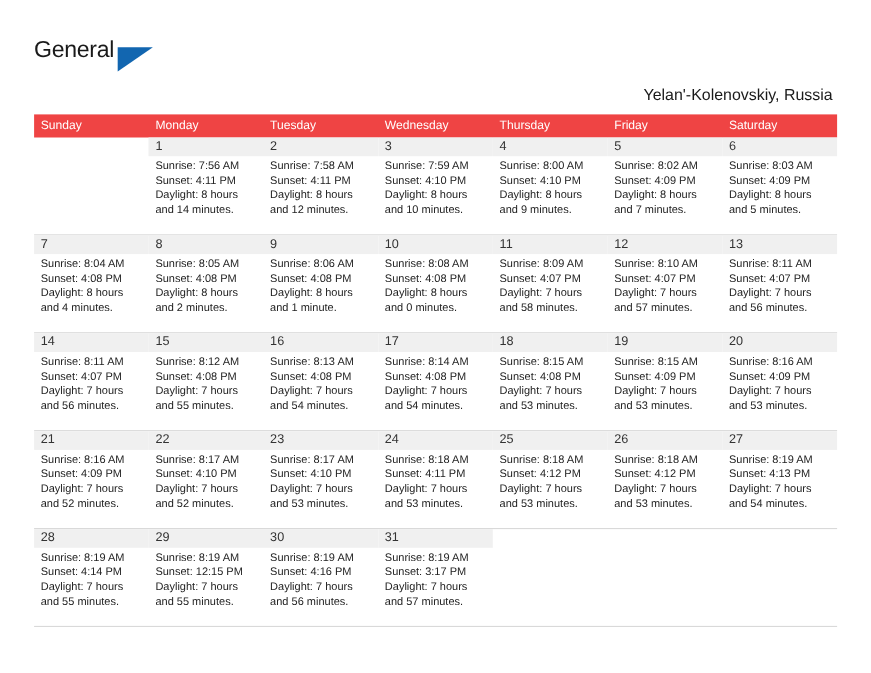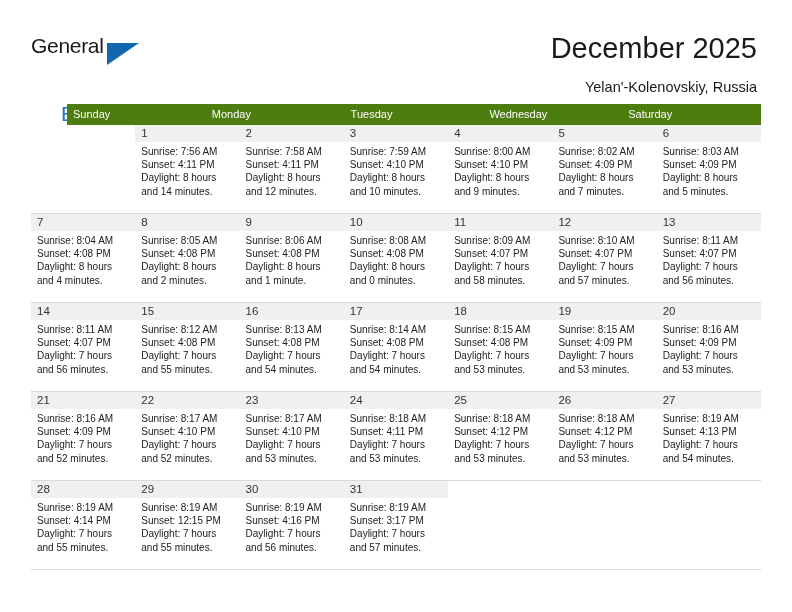"December 2025" div.title { html: <div>December 2025</div> -> none }
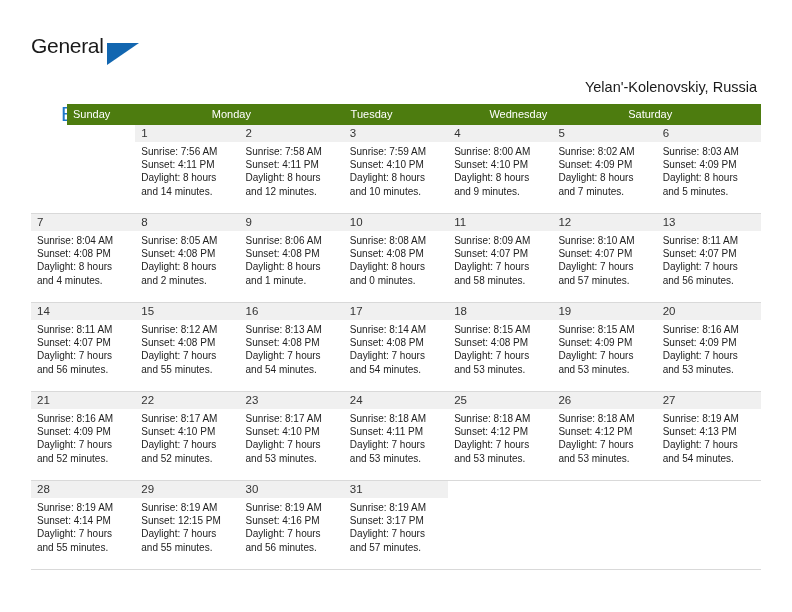"Sunday" .weekday-row { background: #4d7c0f -> #ef4444; margin-left: 36px -> none }
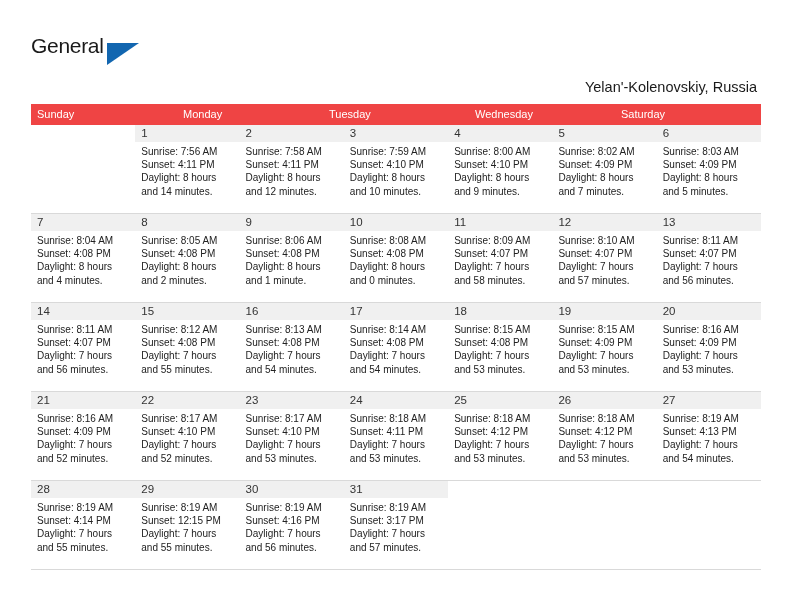"Thursday" div.weekday { html: none -> <div>Thursday</div> }
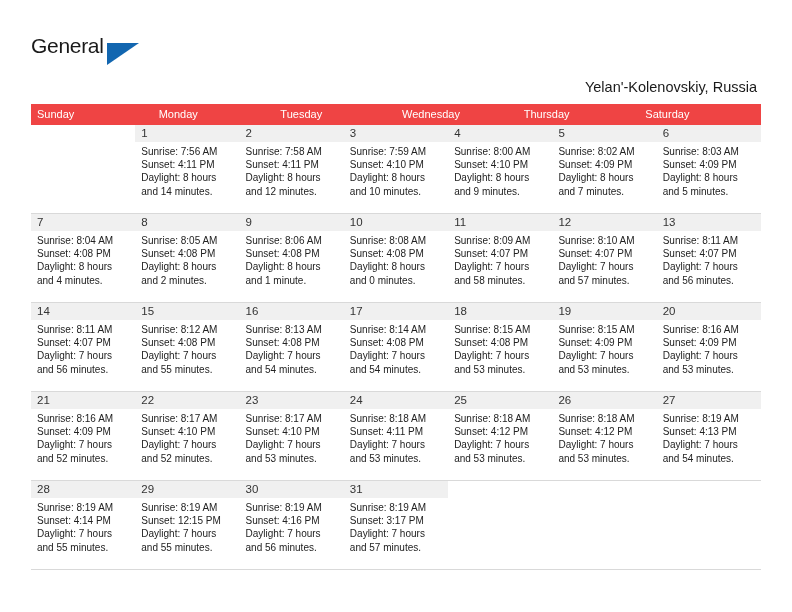"Friday" div.weekday { html: none -> <div>Friday</div> }
